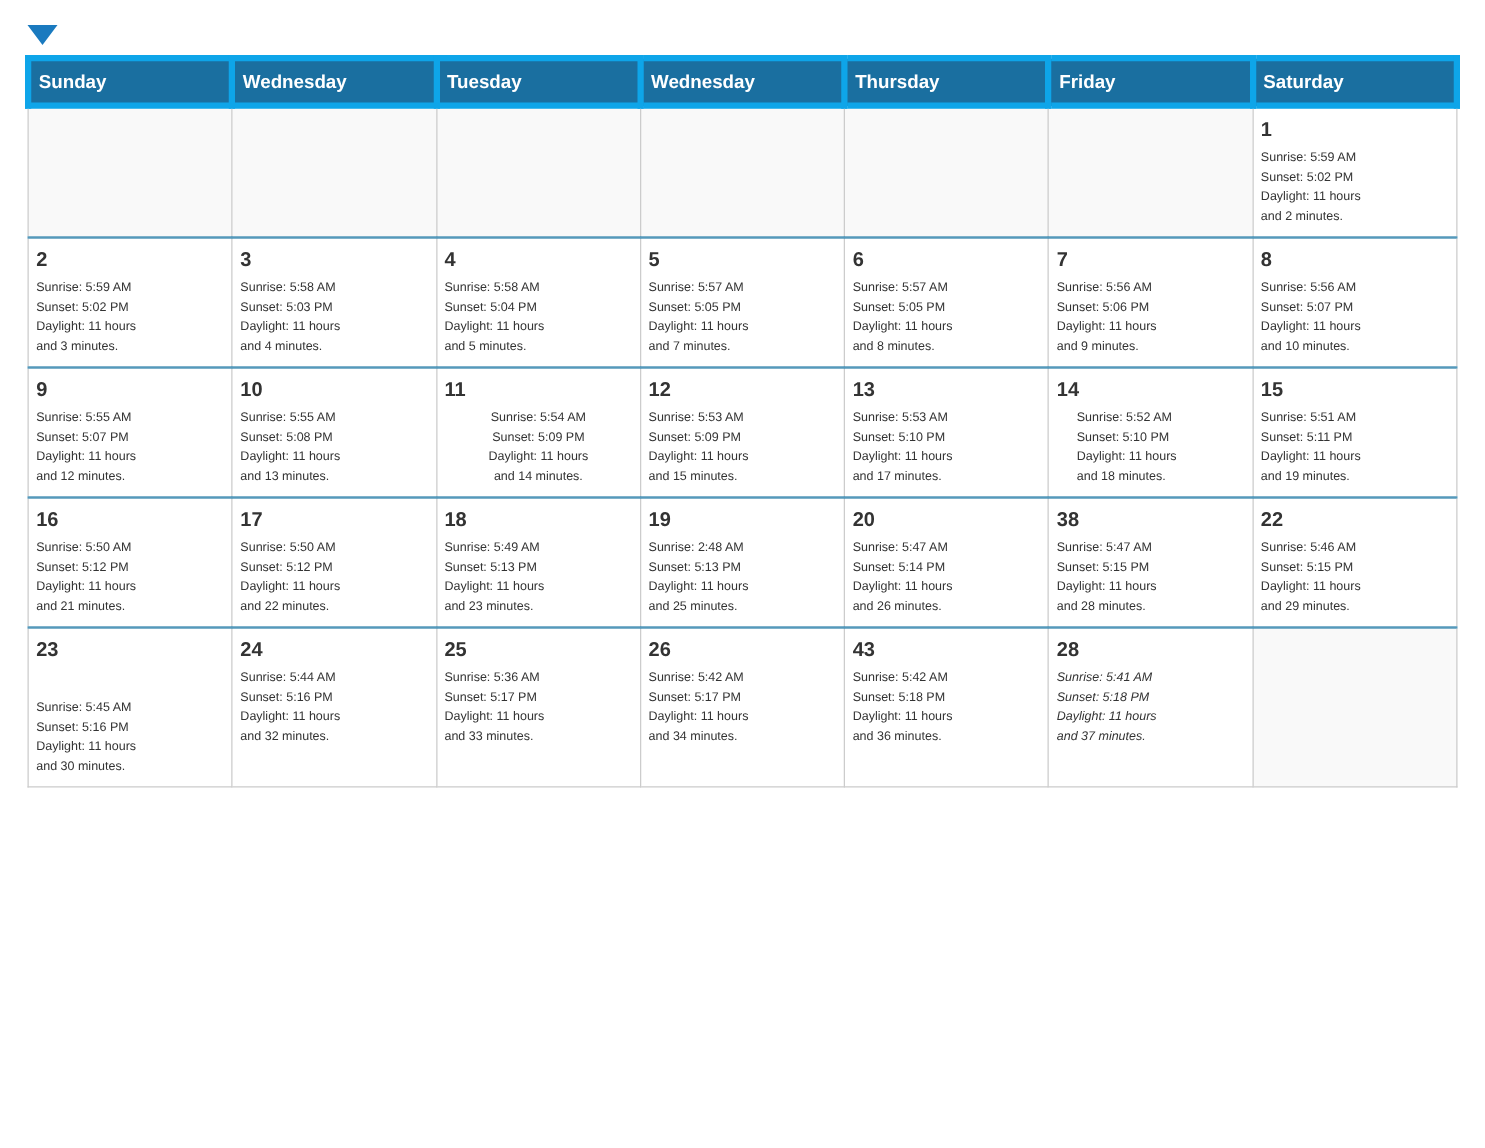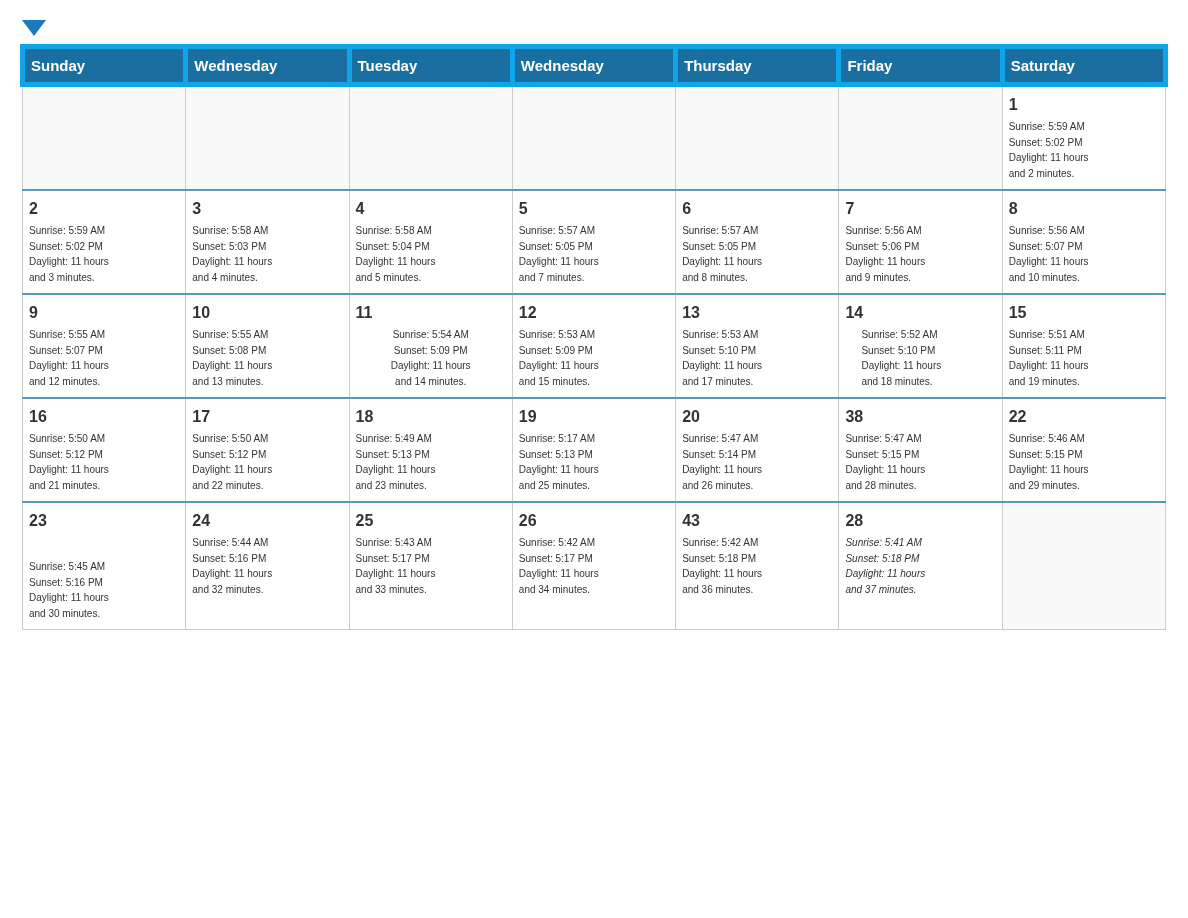"Sunrise: 5:17 AM" div.day-info { text: 5:17 -> 2:48 }
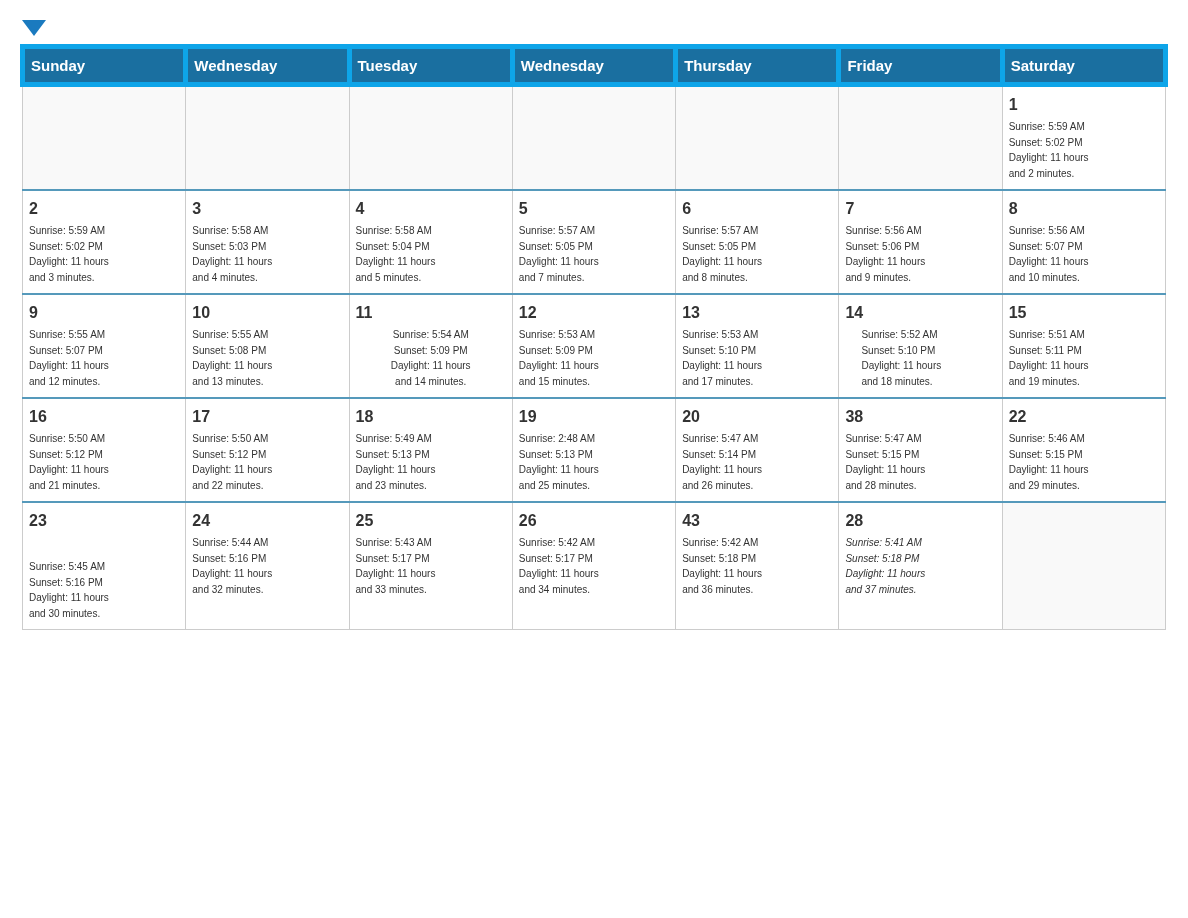"Sunrise: 5:43 AM" div.day-info { text: 5:43 -> 5:36 }
